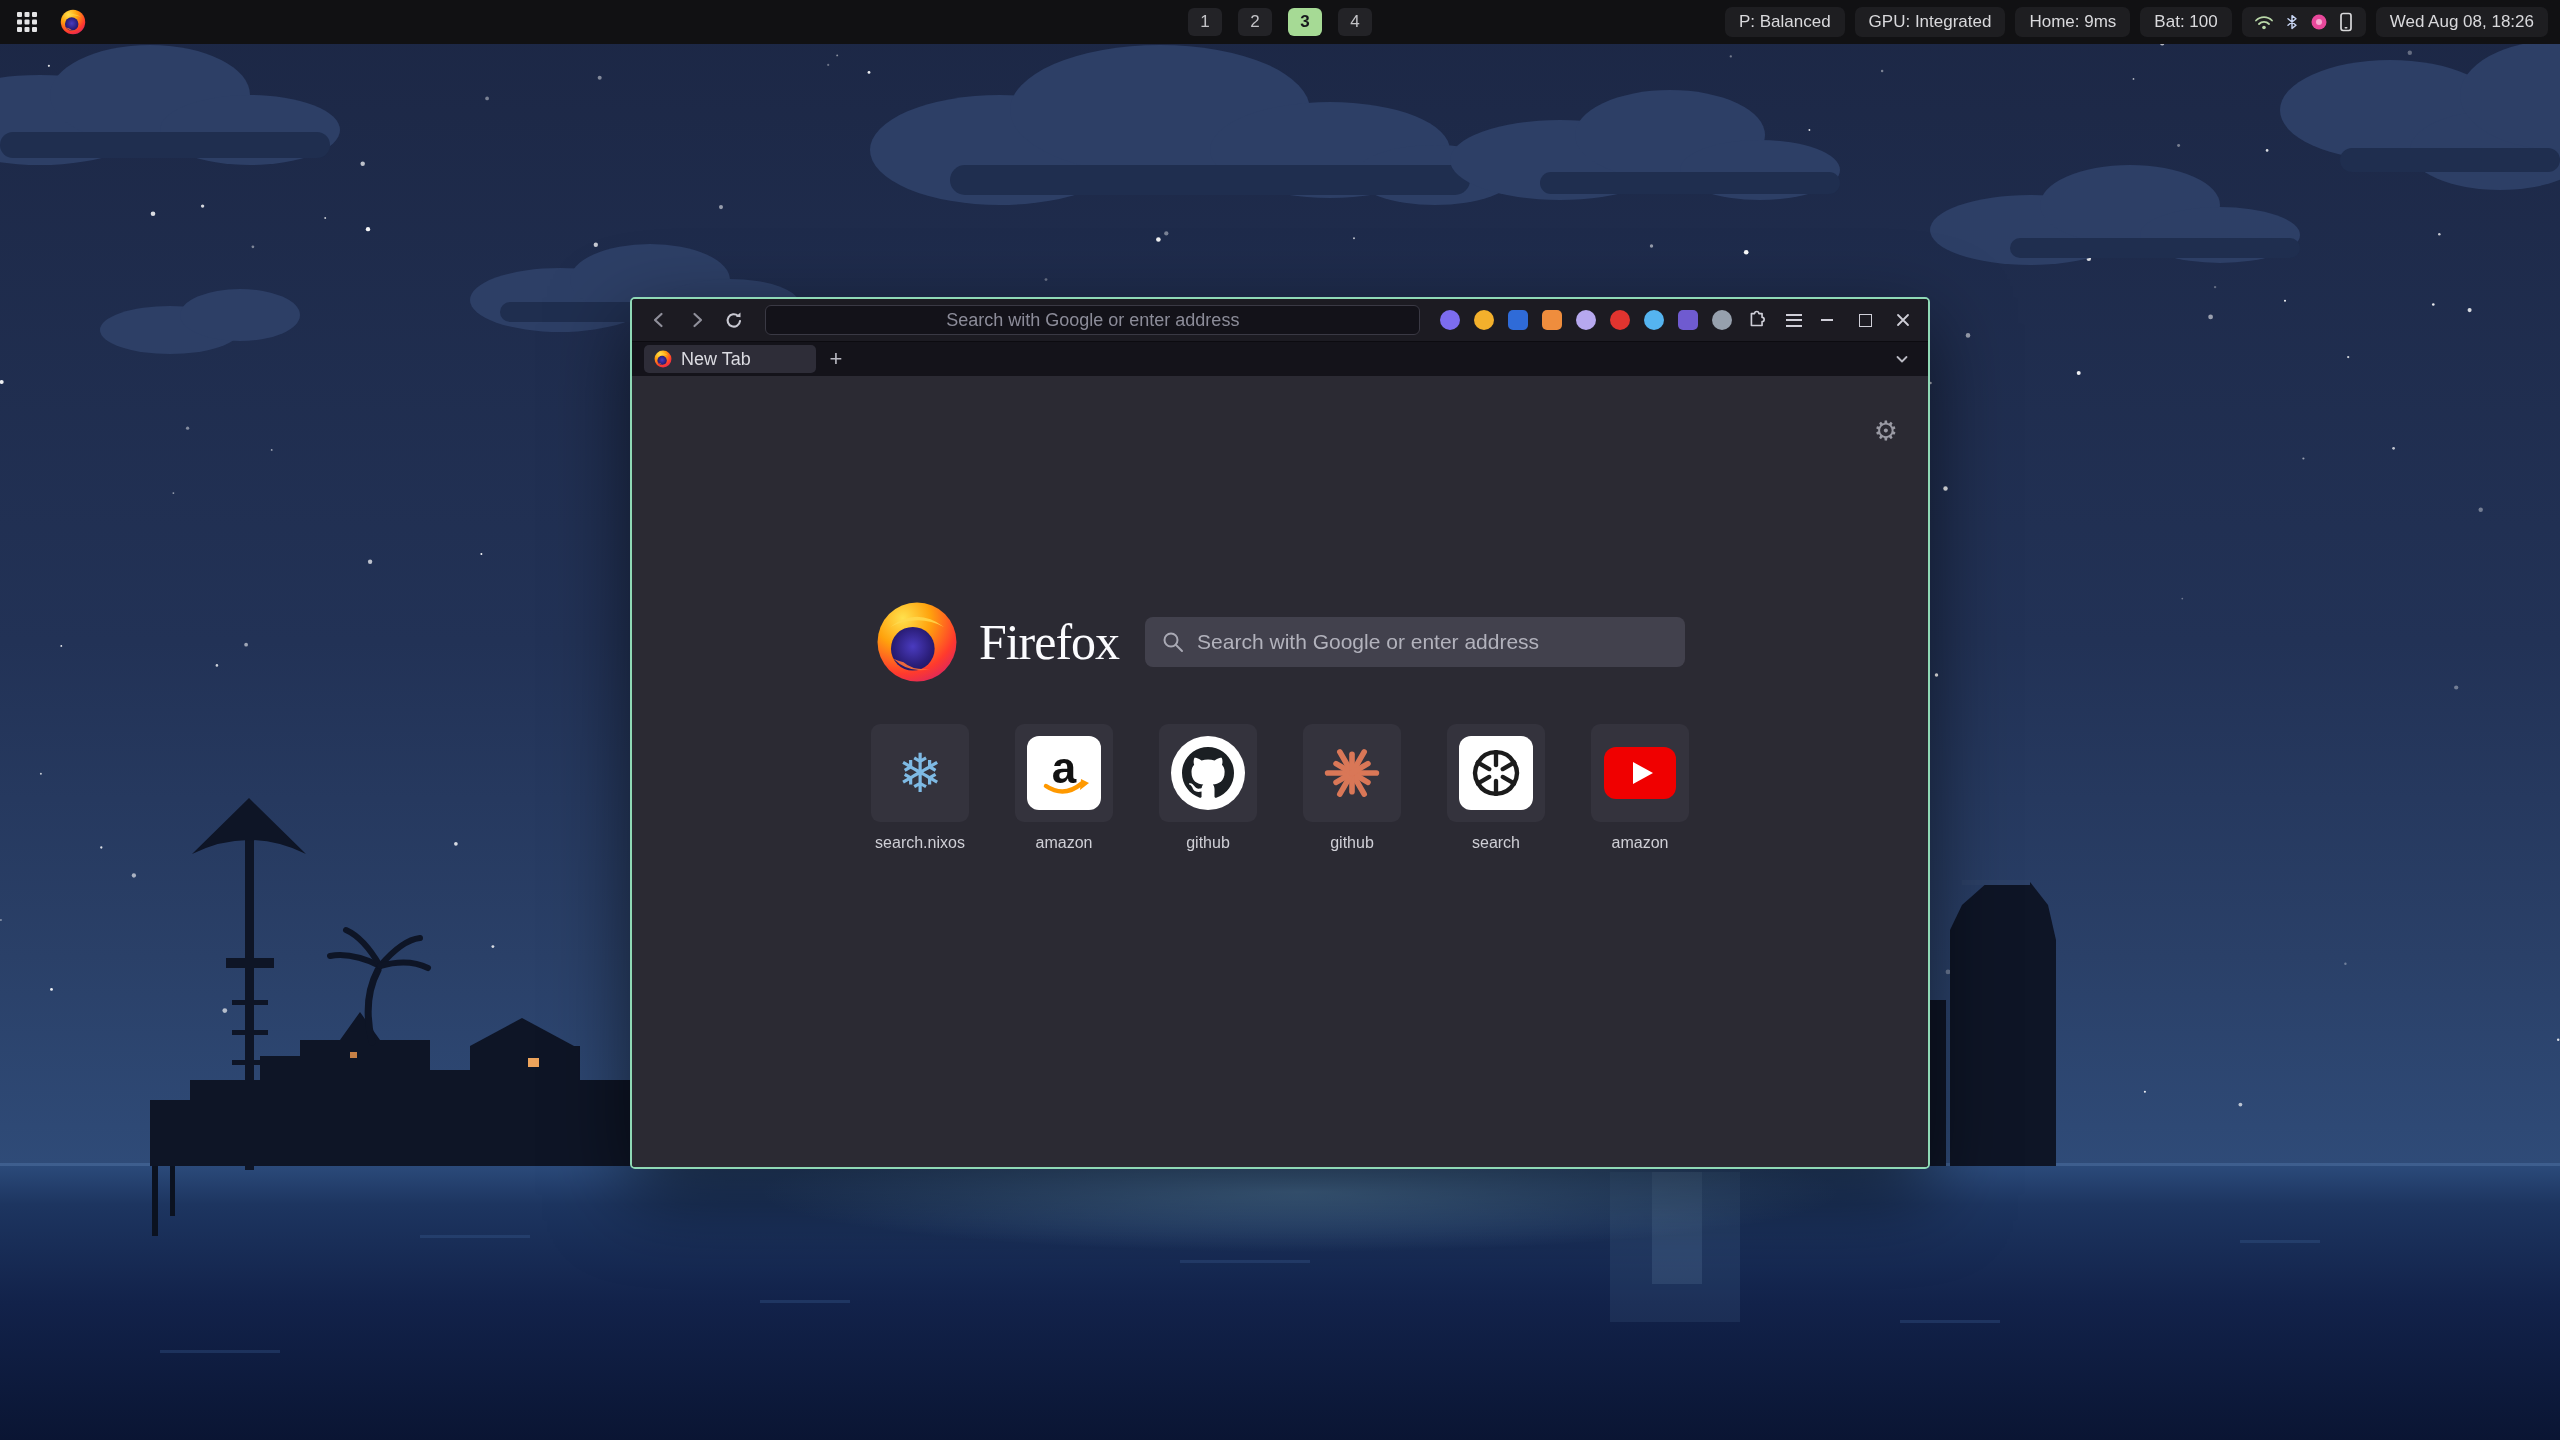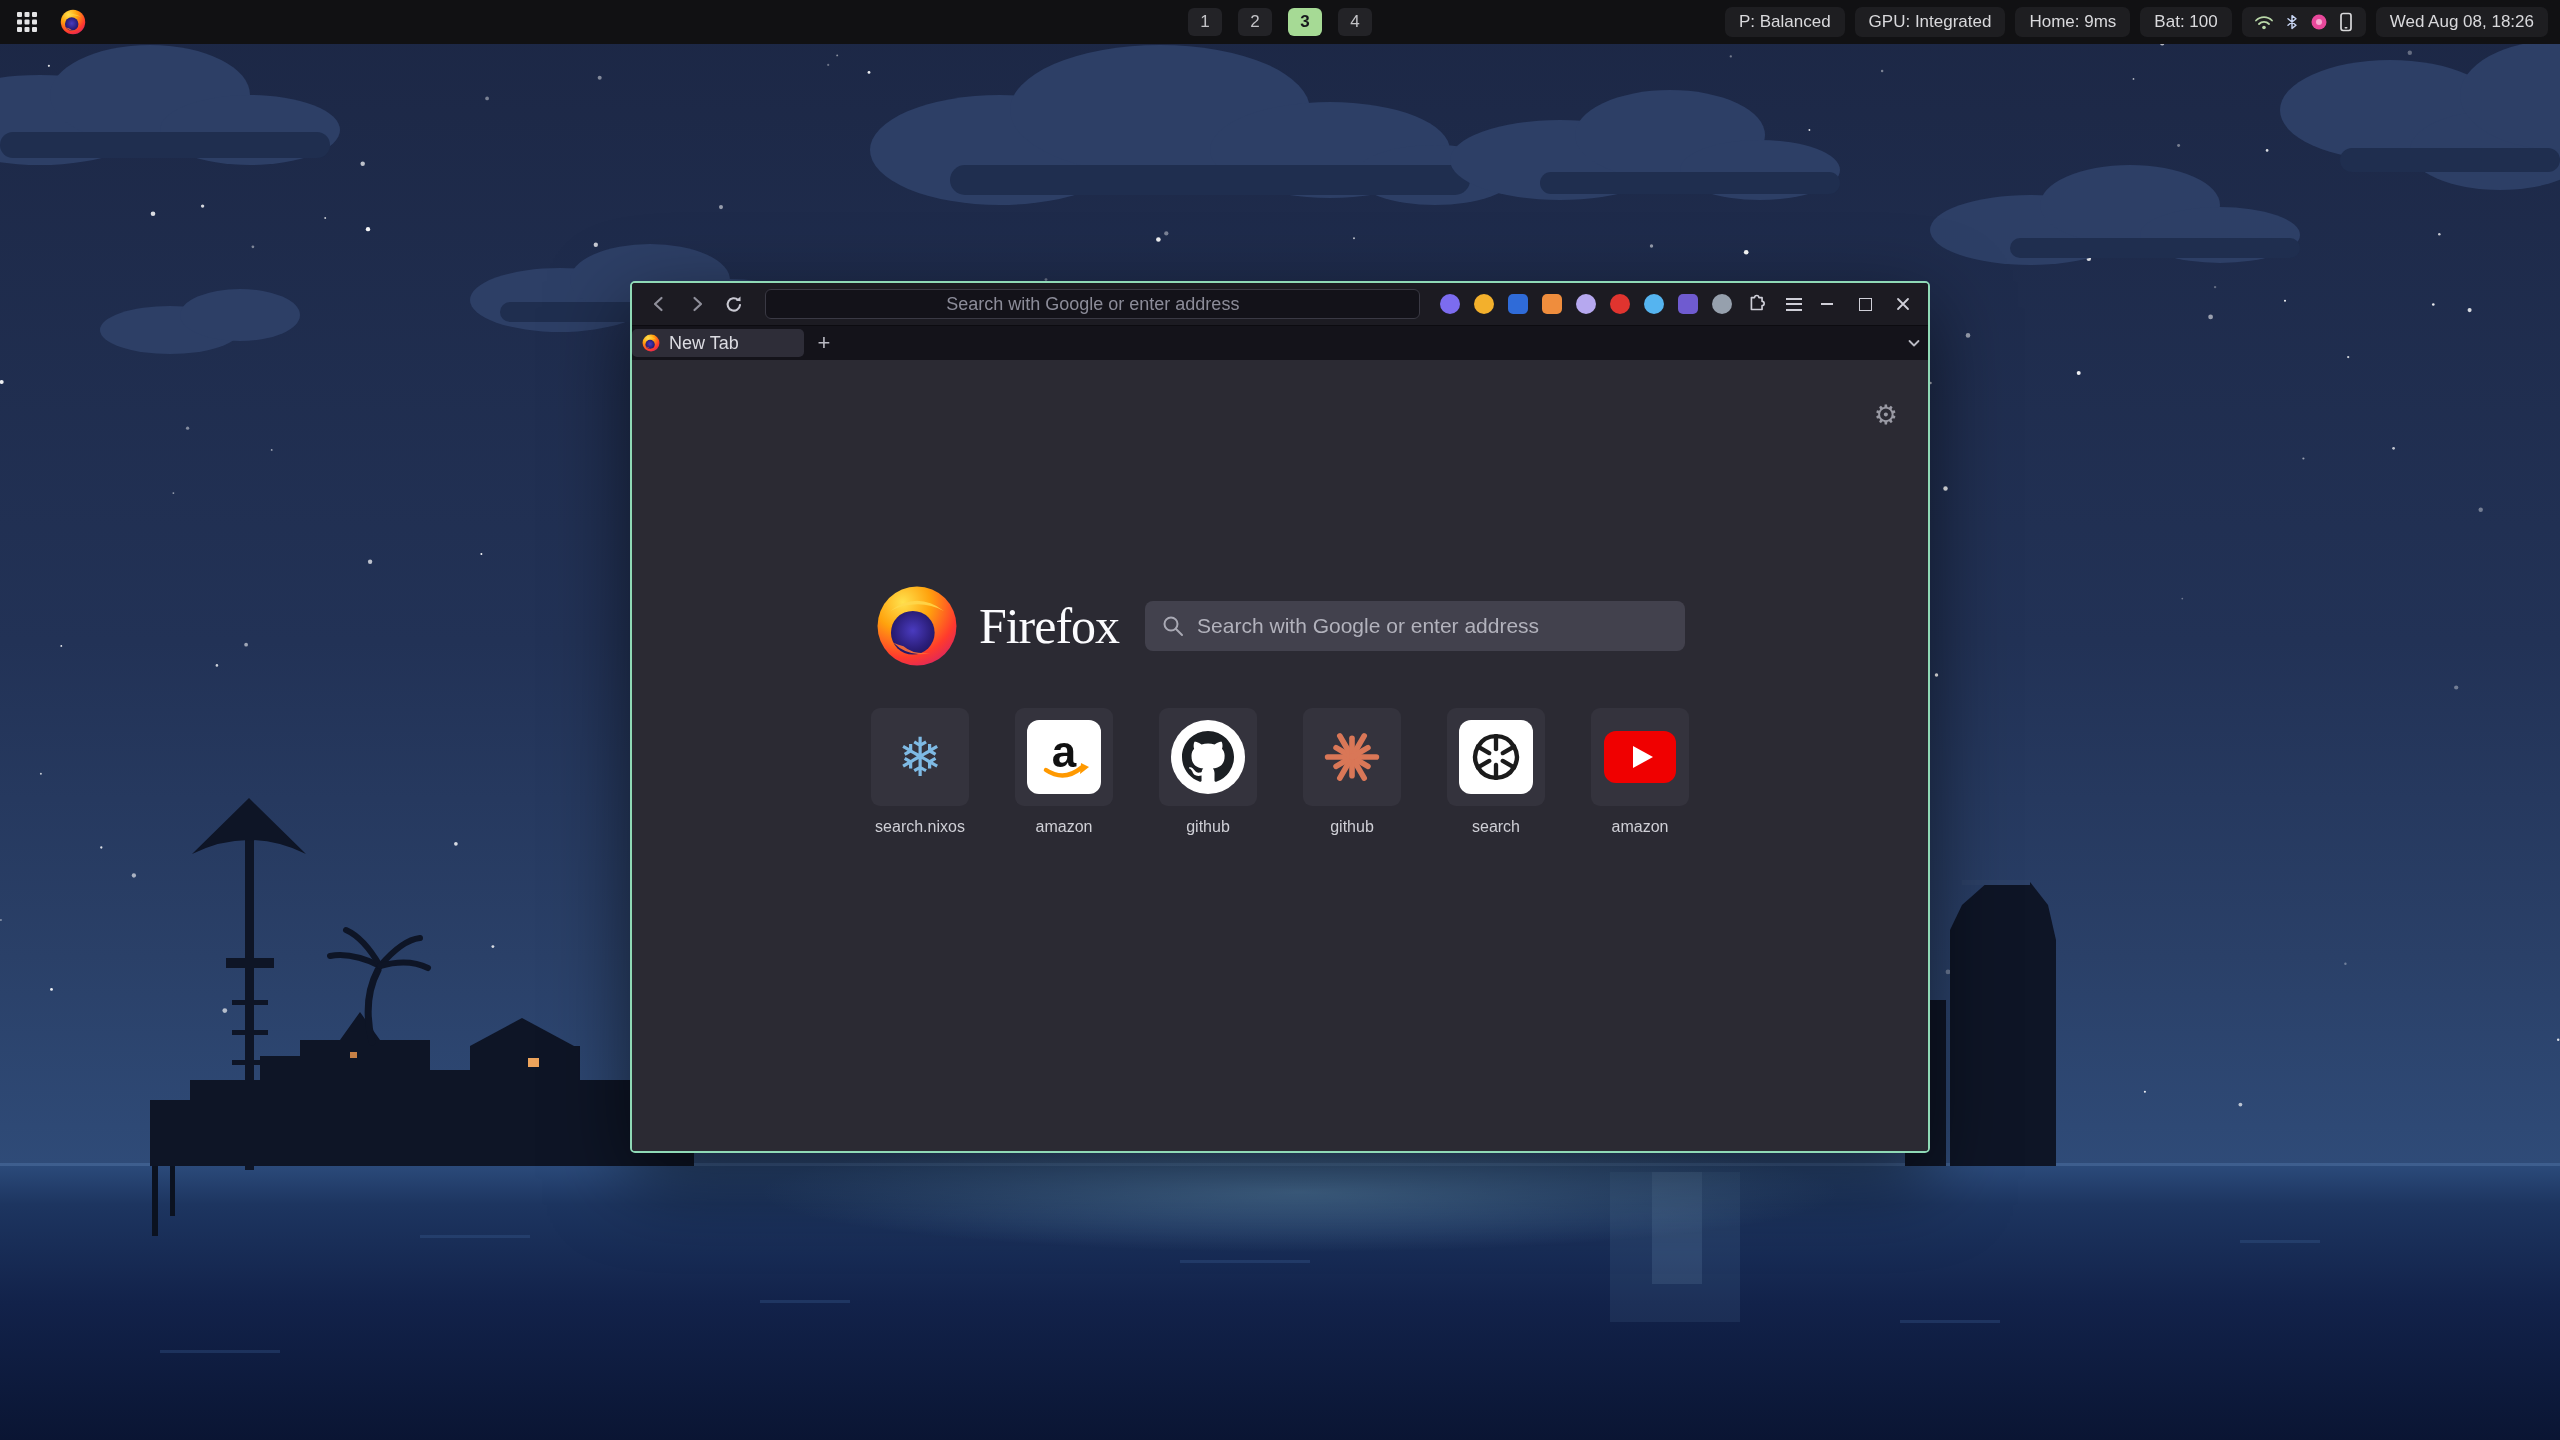"Search with Google or enter" .window { top: 281px -> 297px }
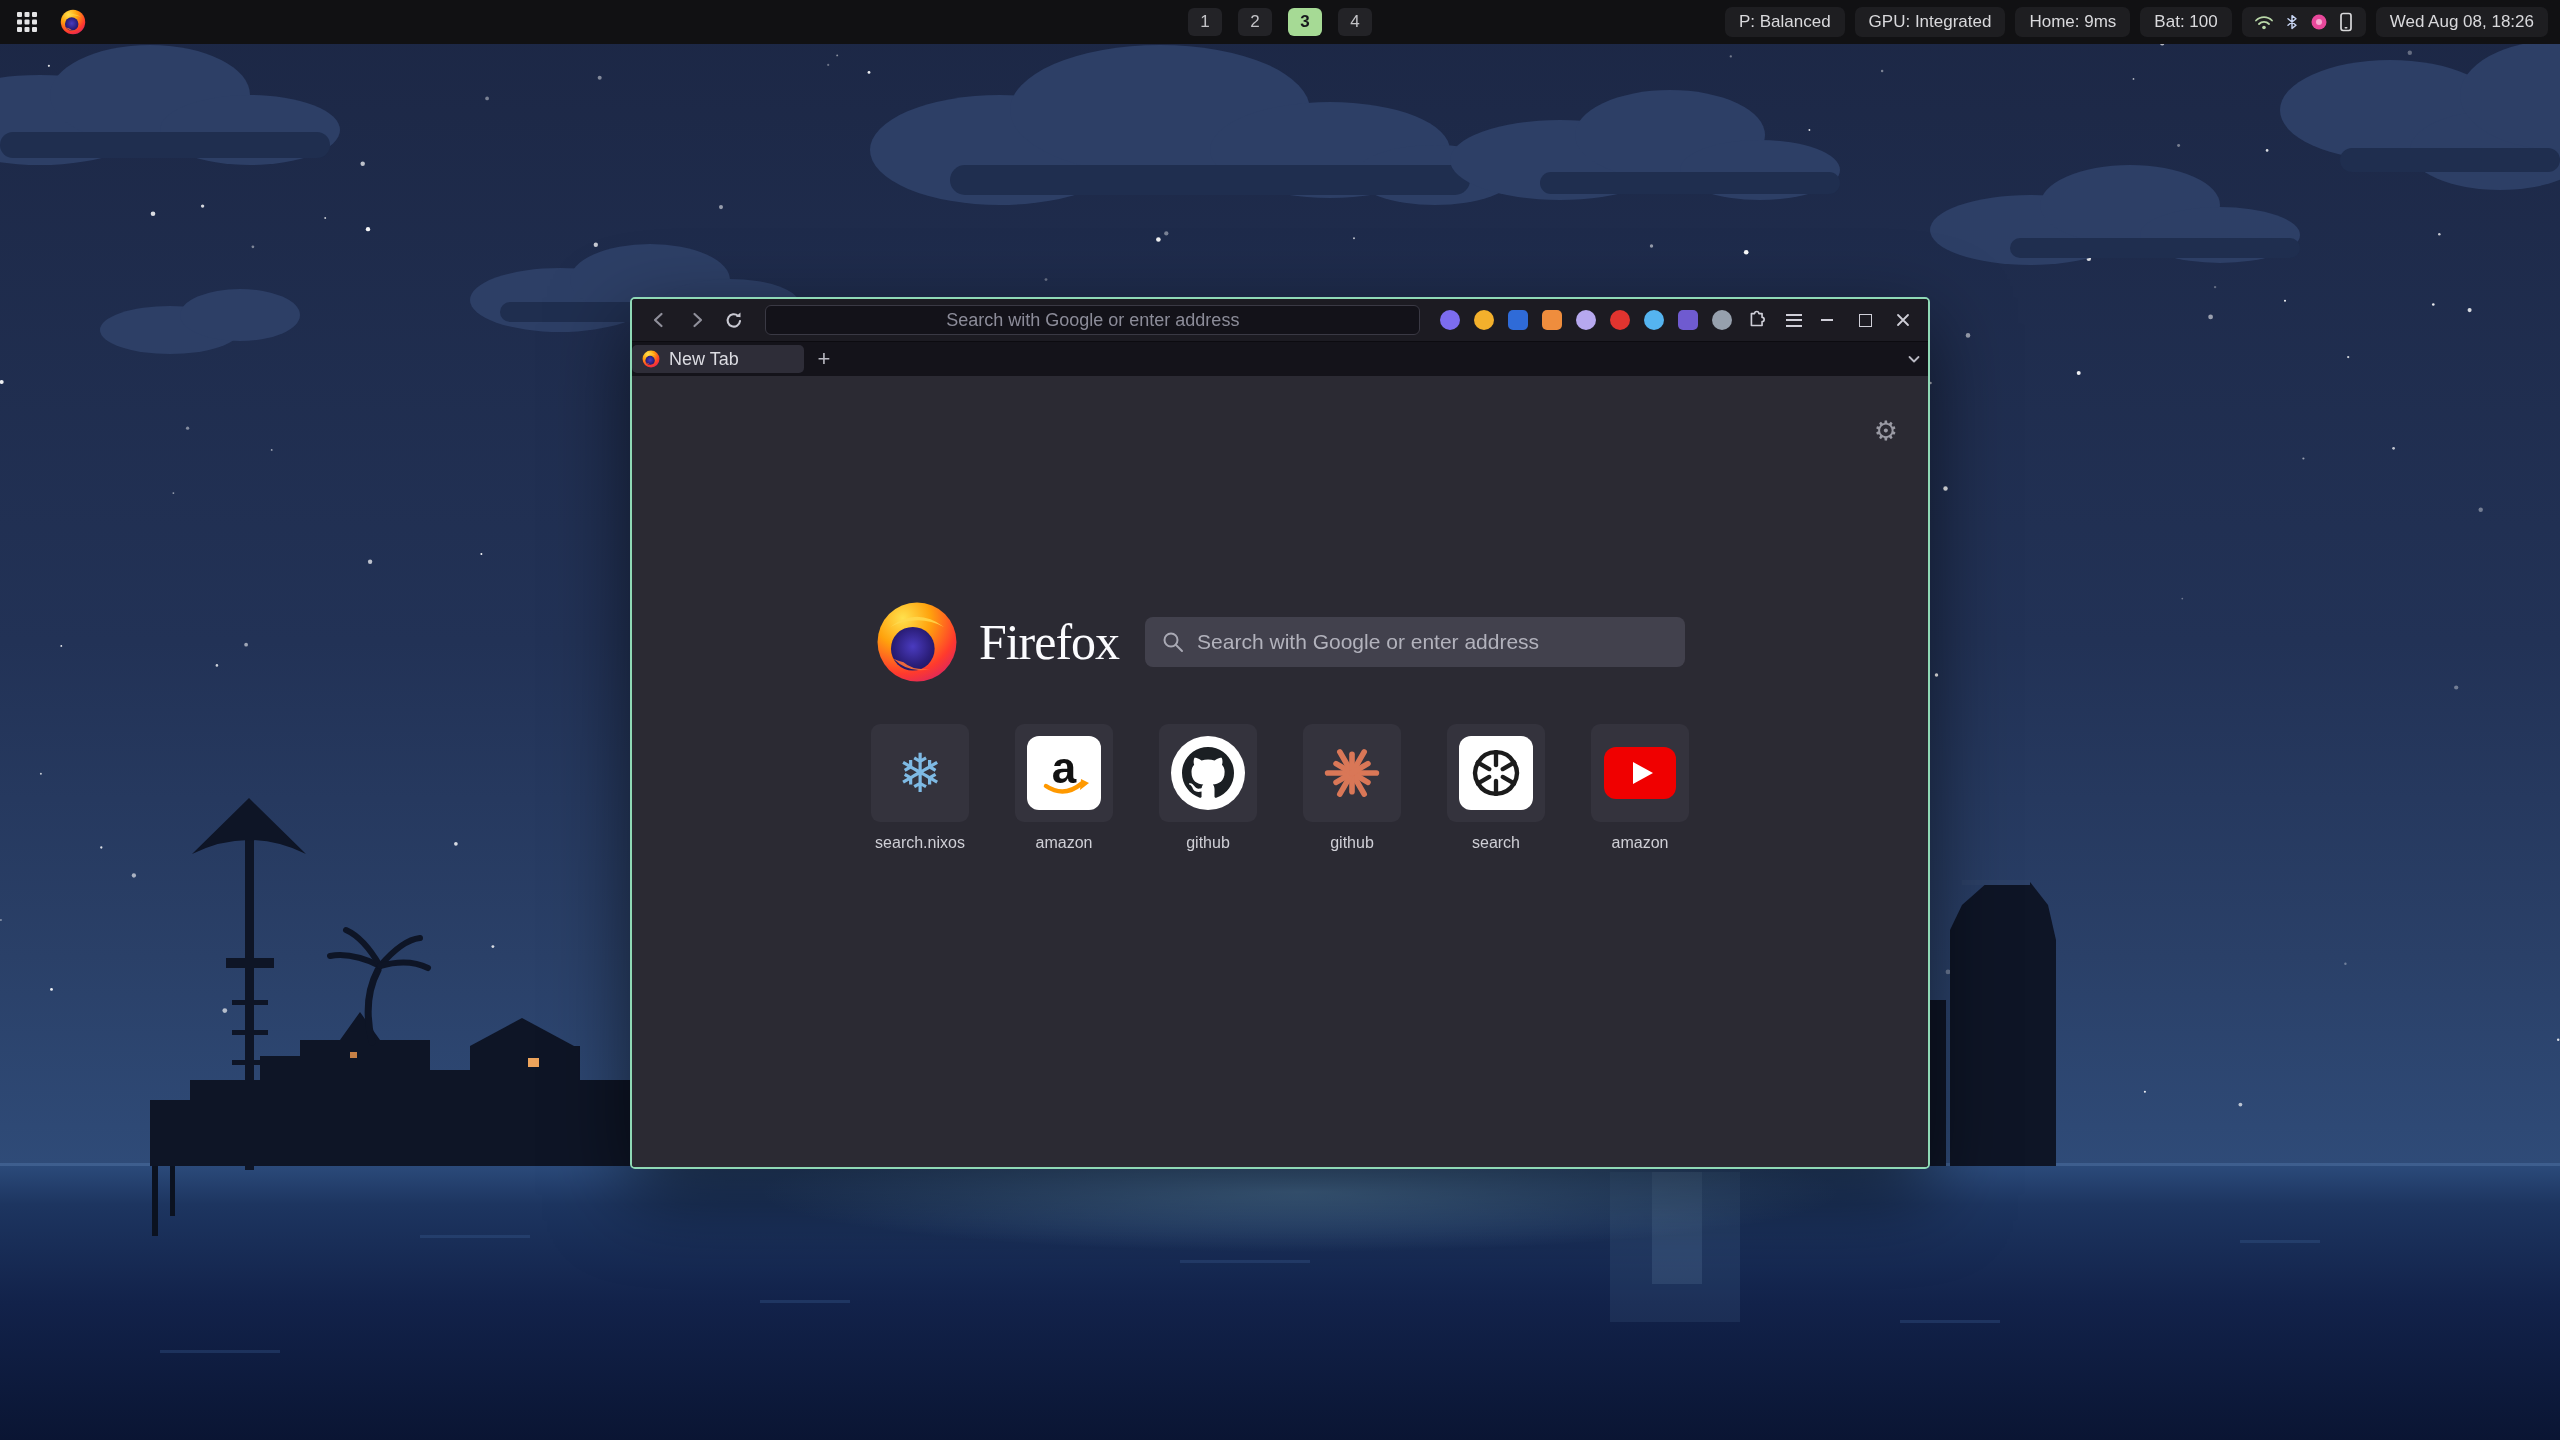"New Tab" .tabbar { padding: 0 0 -> 0 12px }
